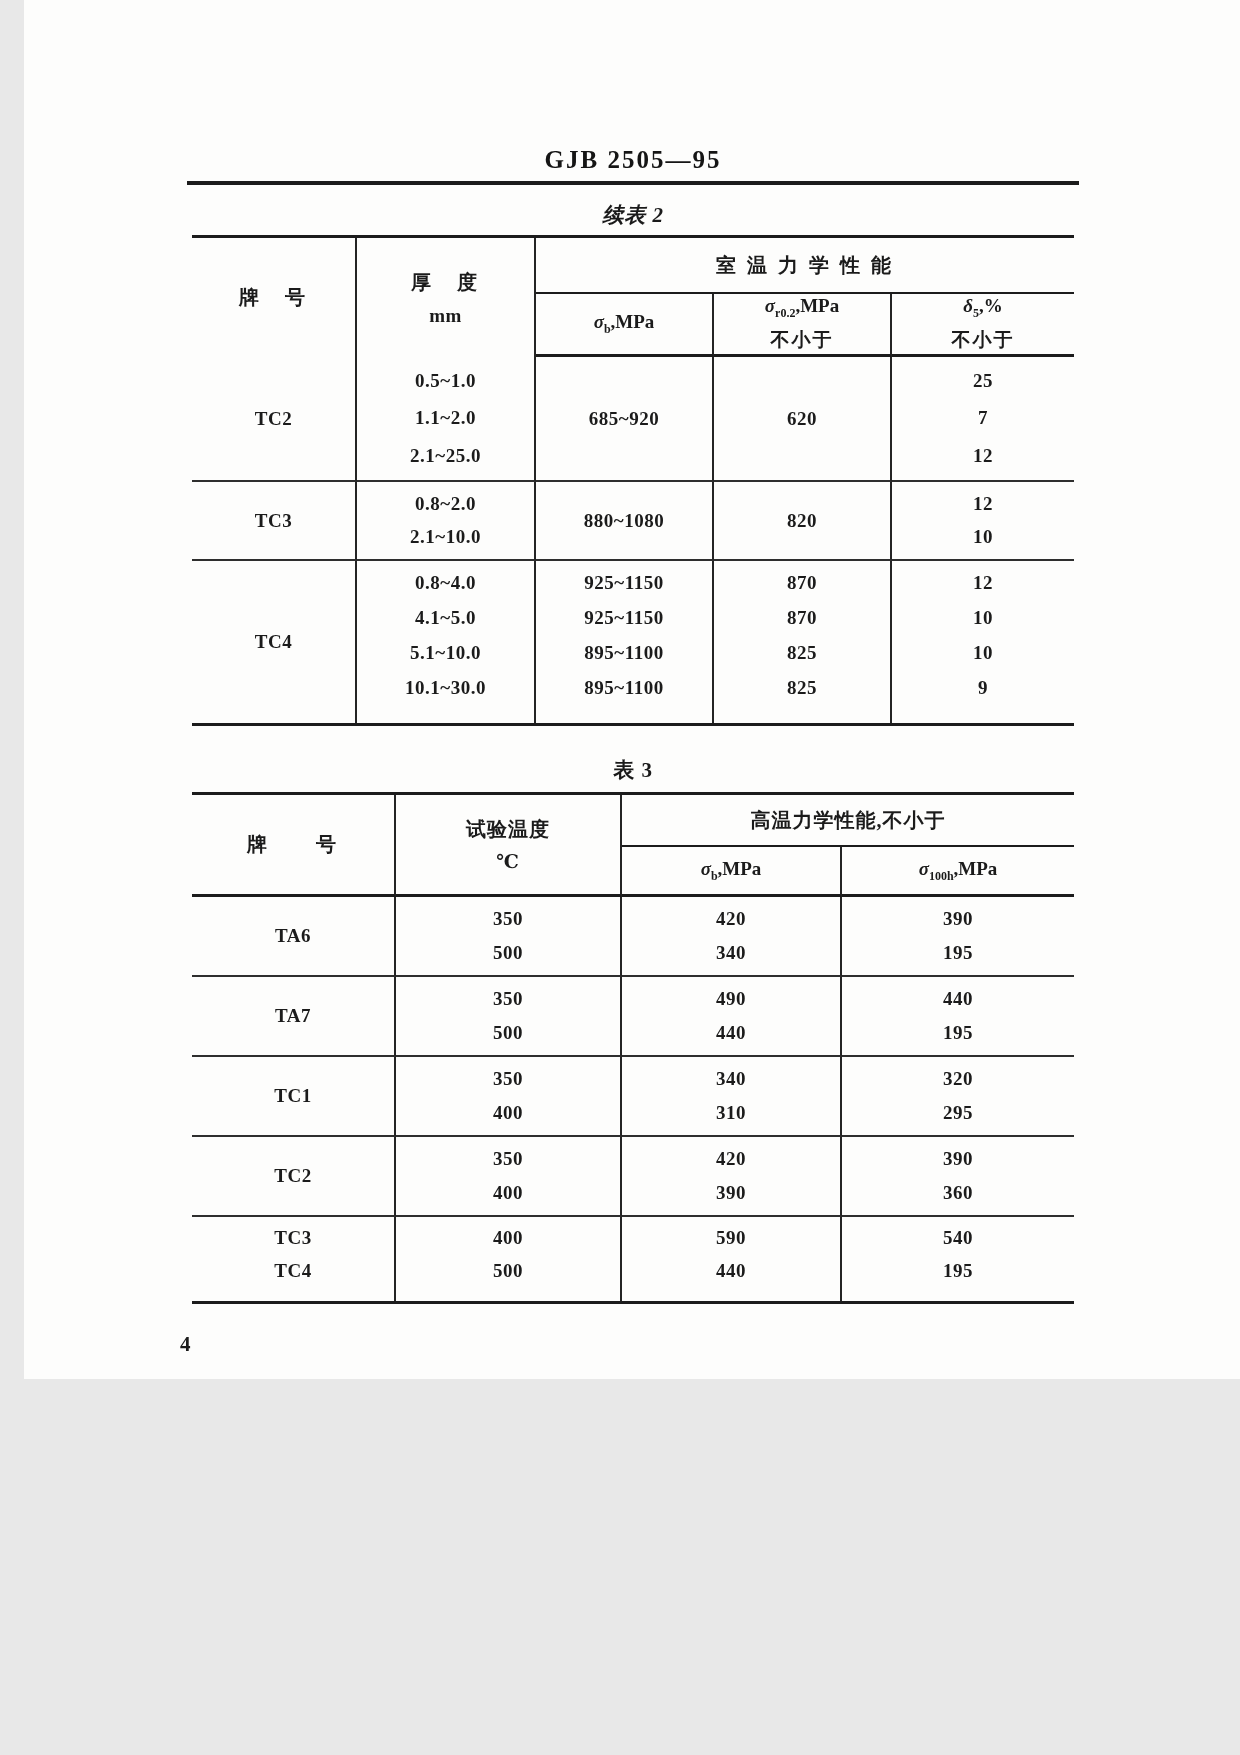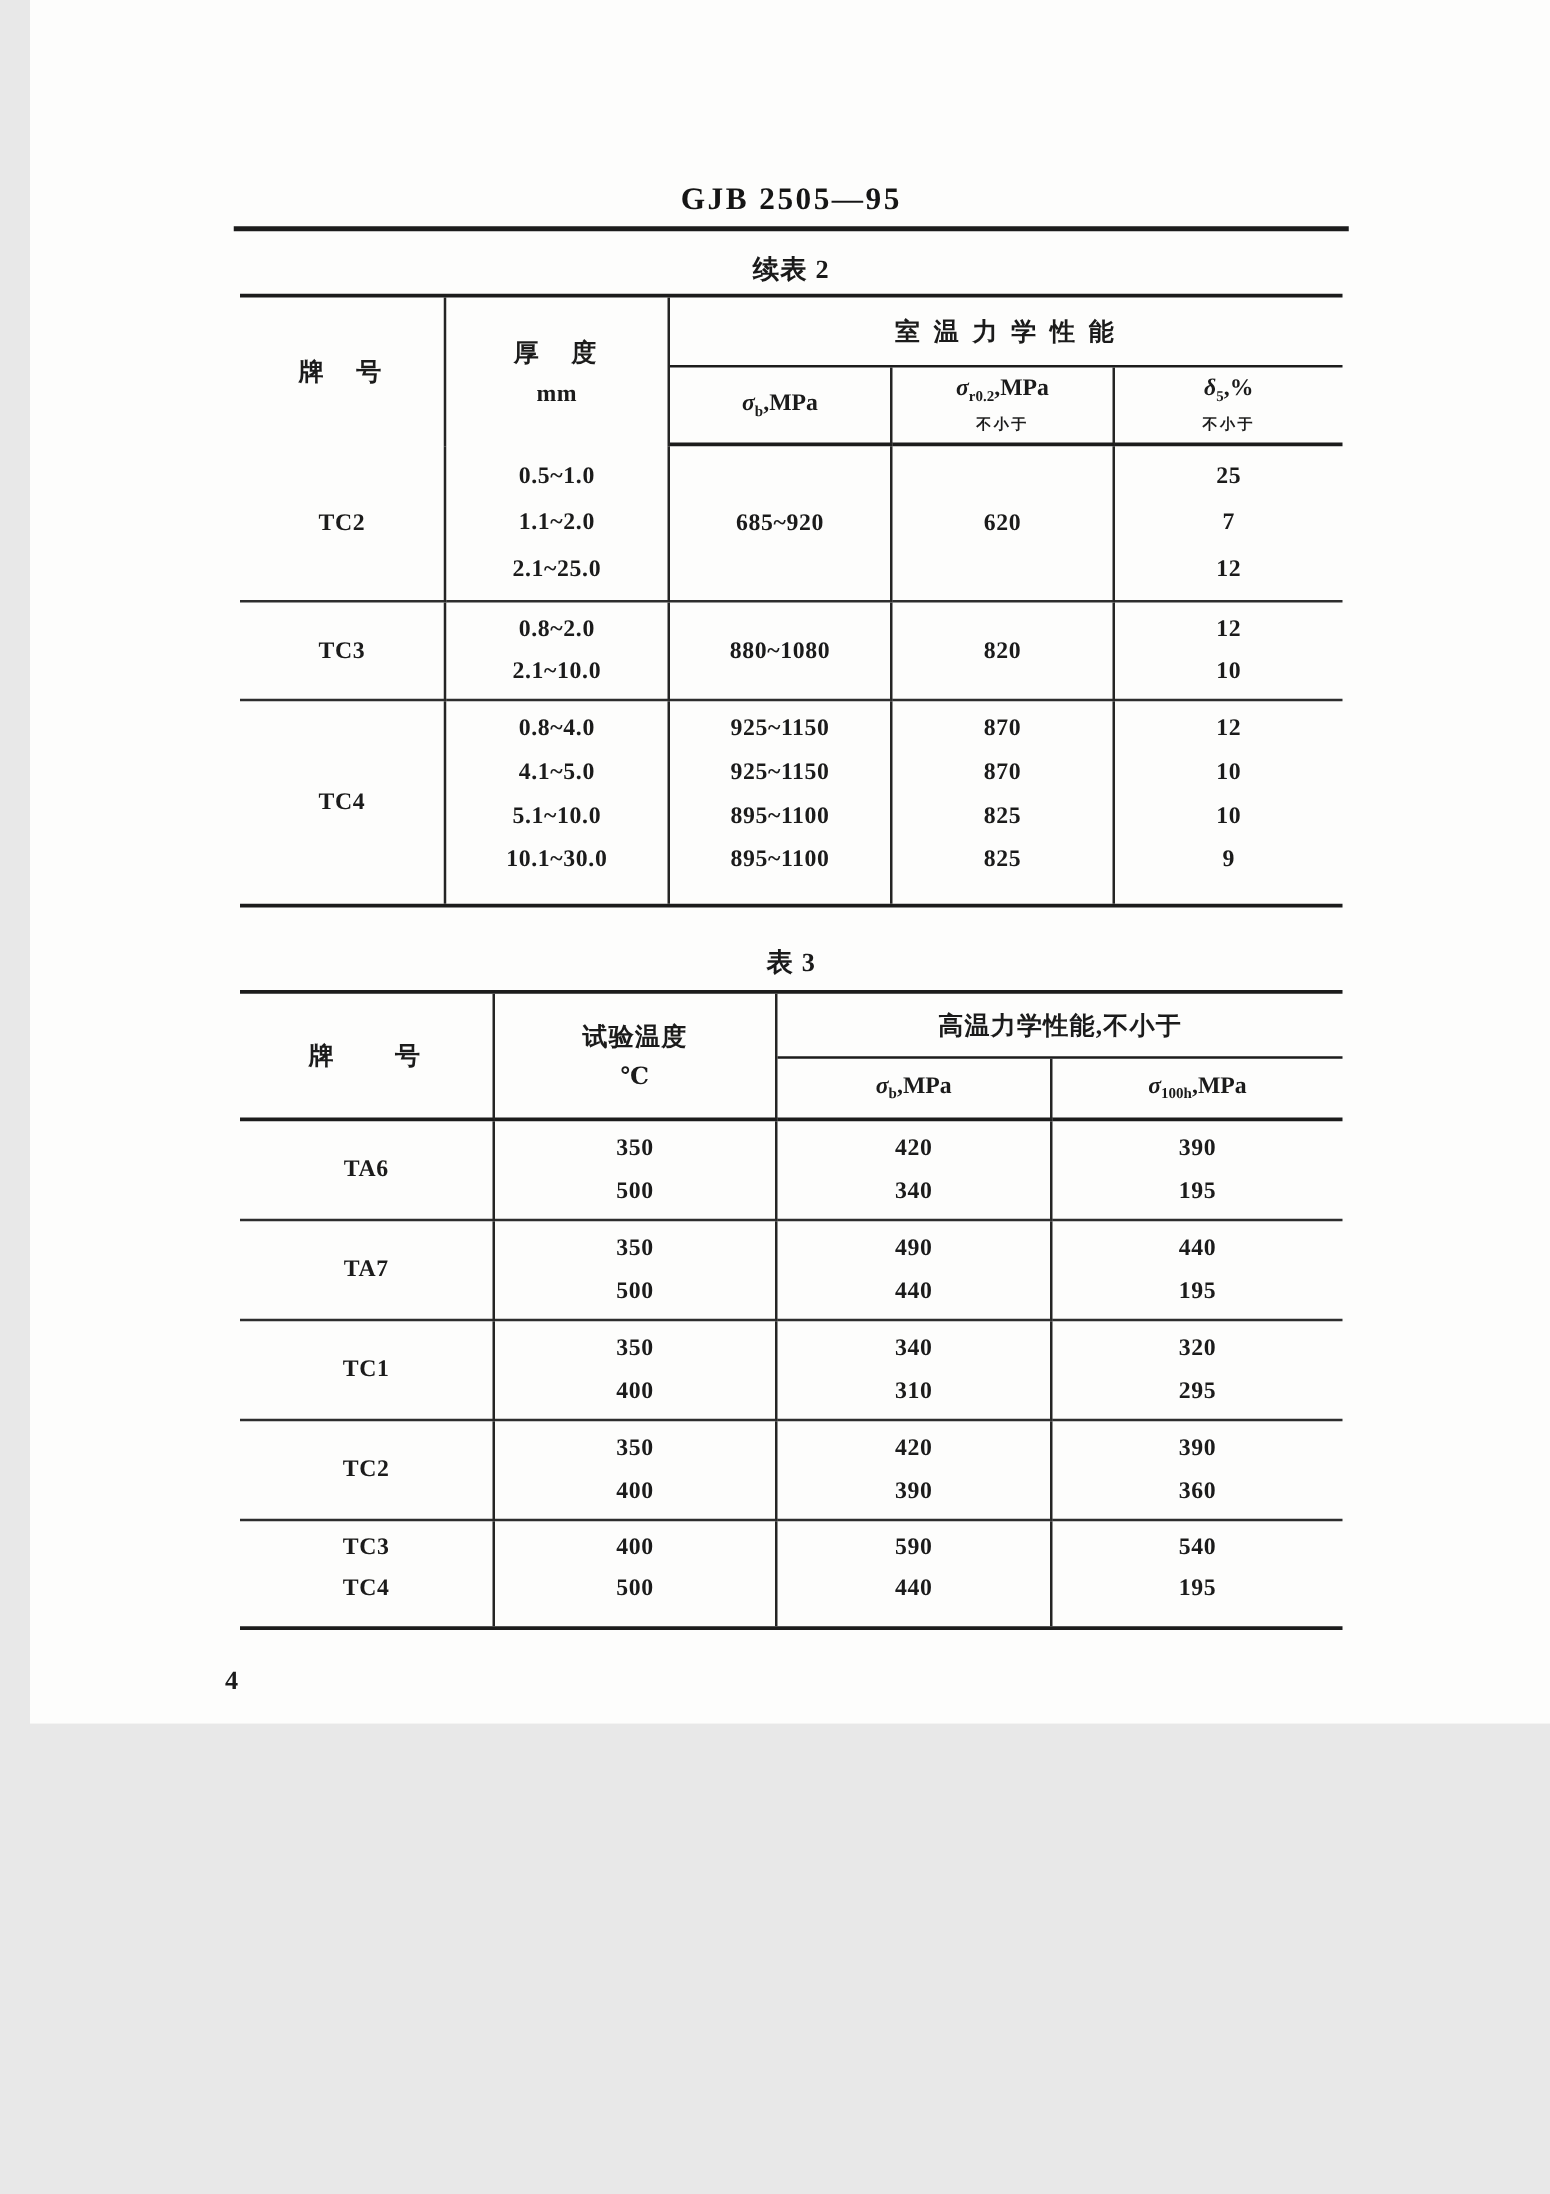"续表 2" .cap2 { font-style: none -> italic }
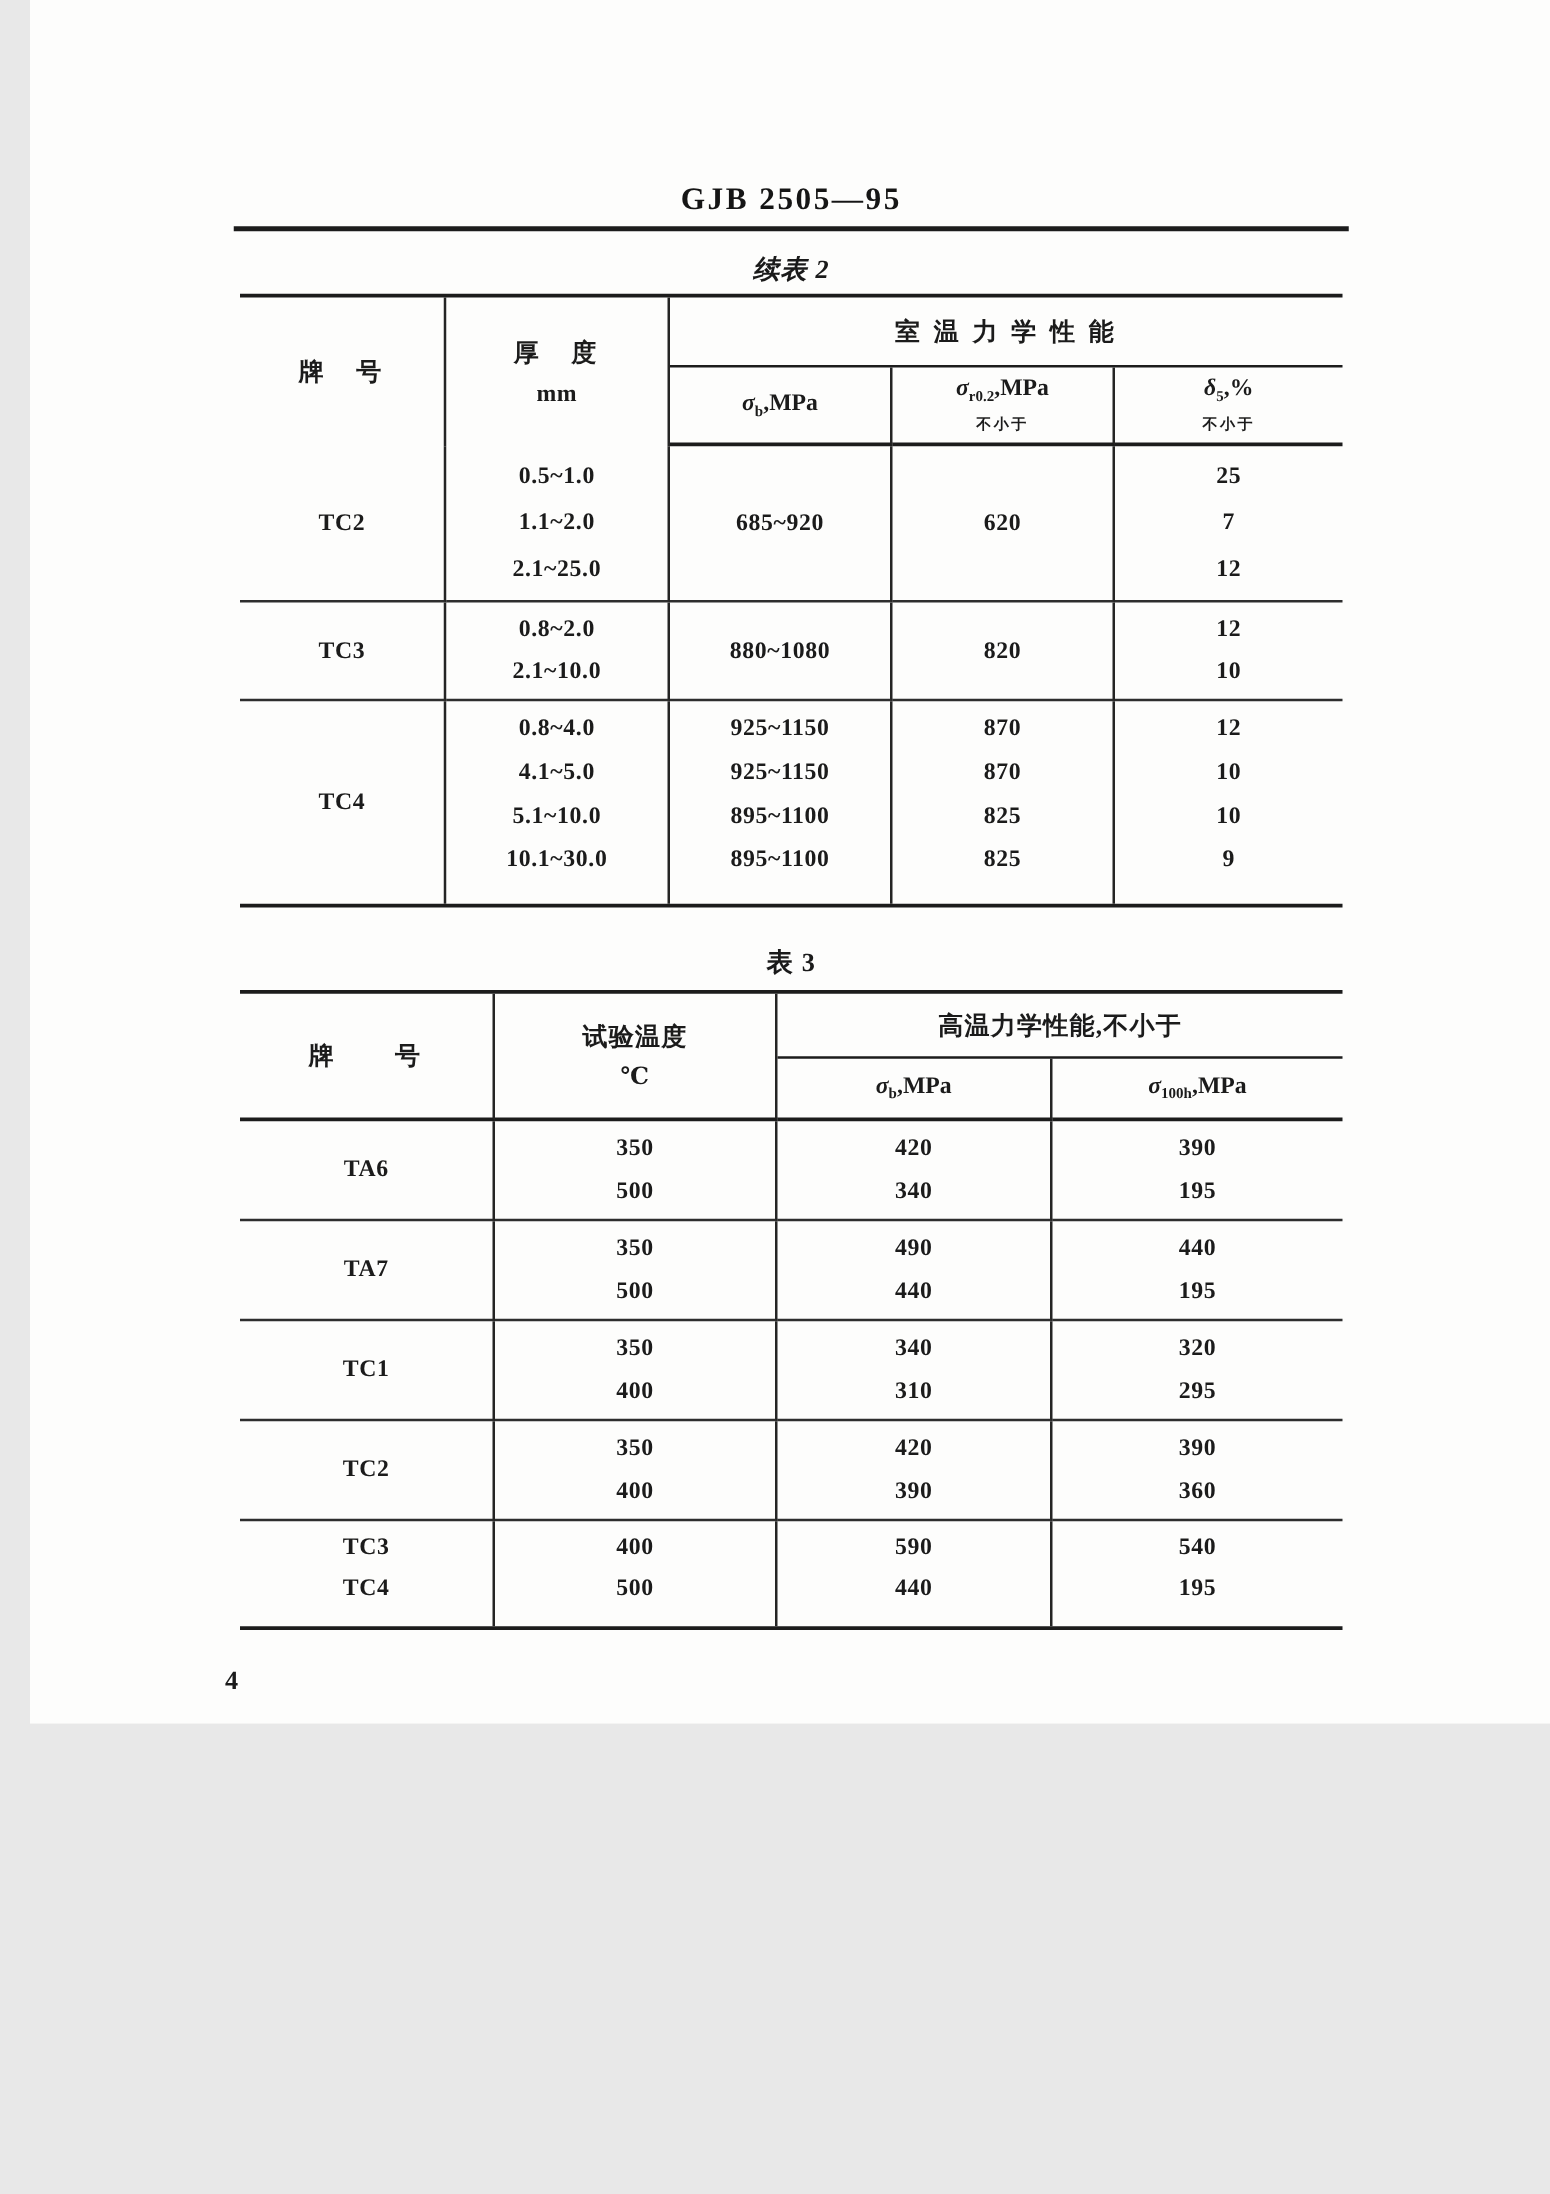"不小于" .cns { font-size: 12px -> 19px }
